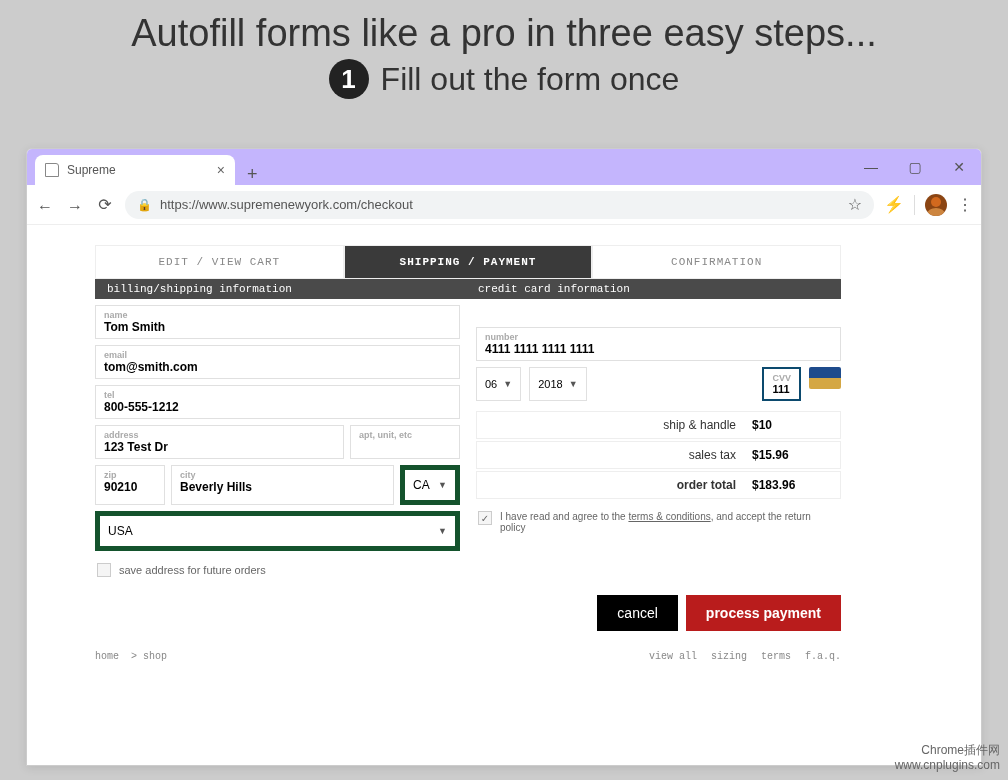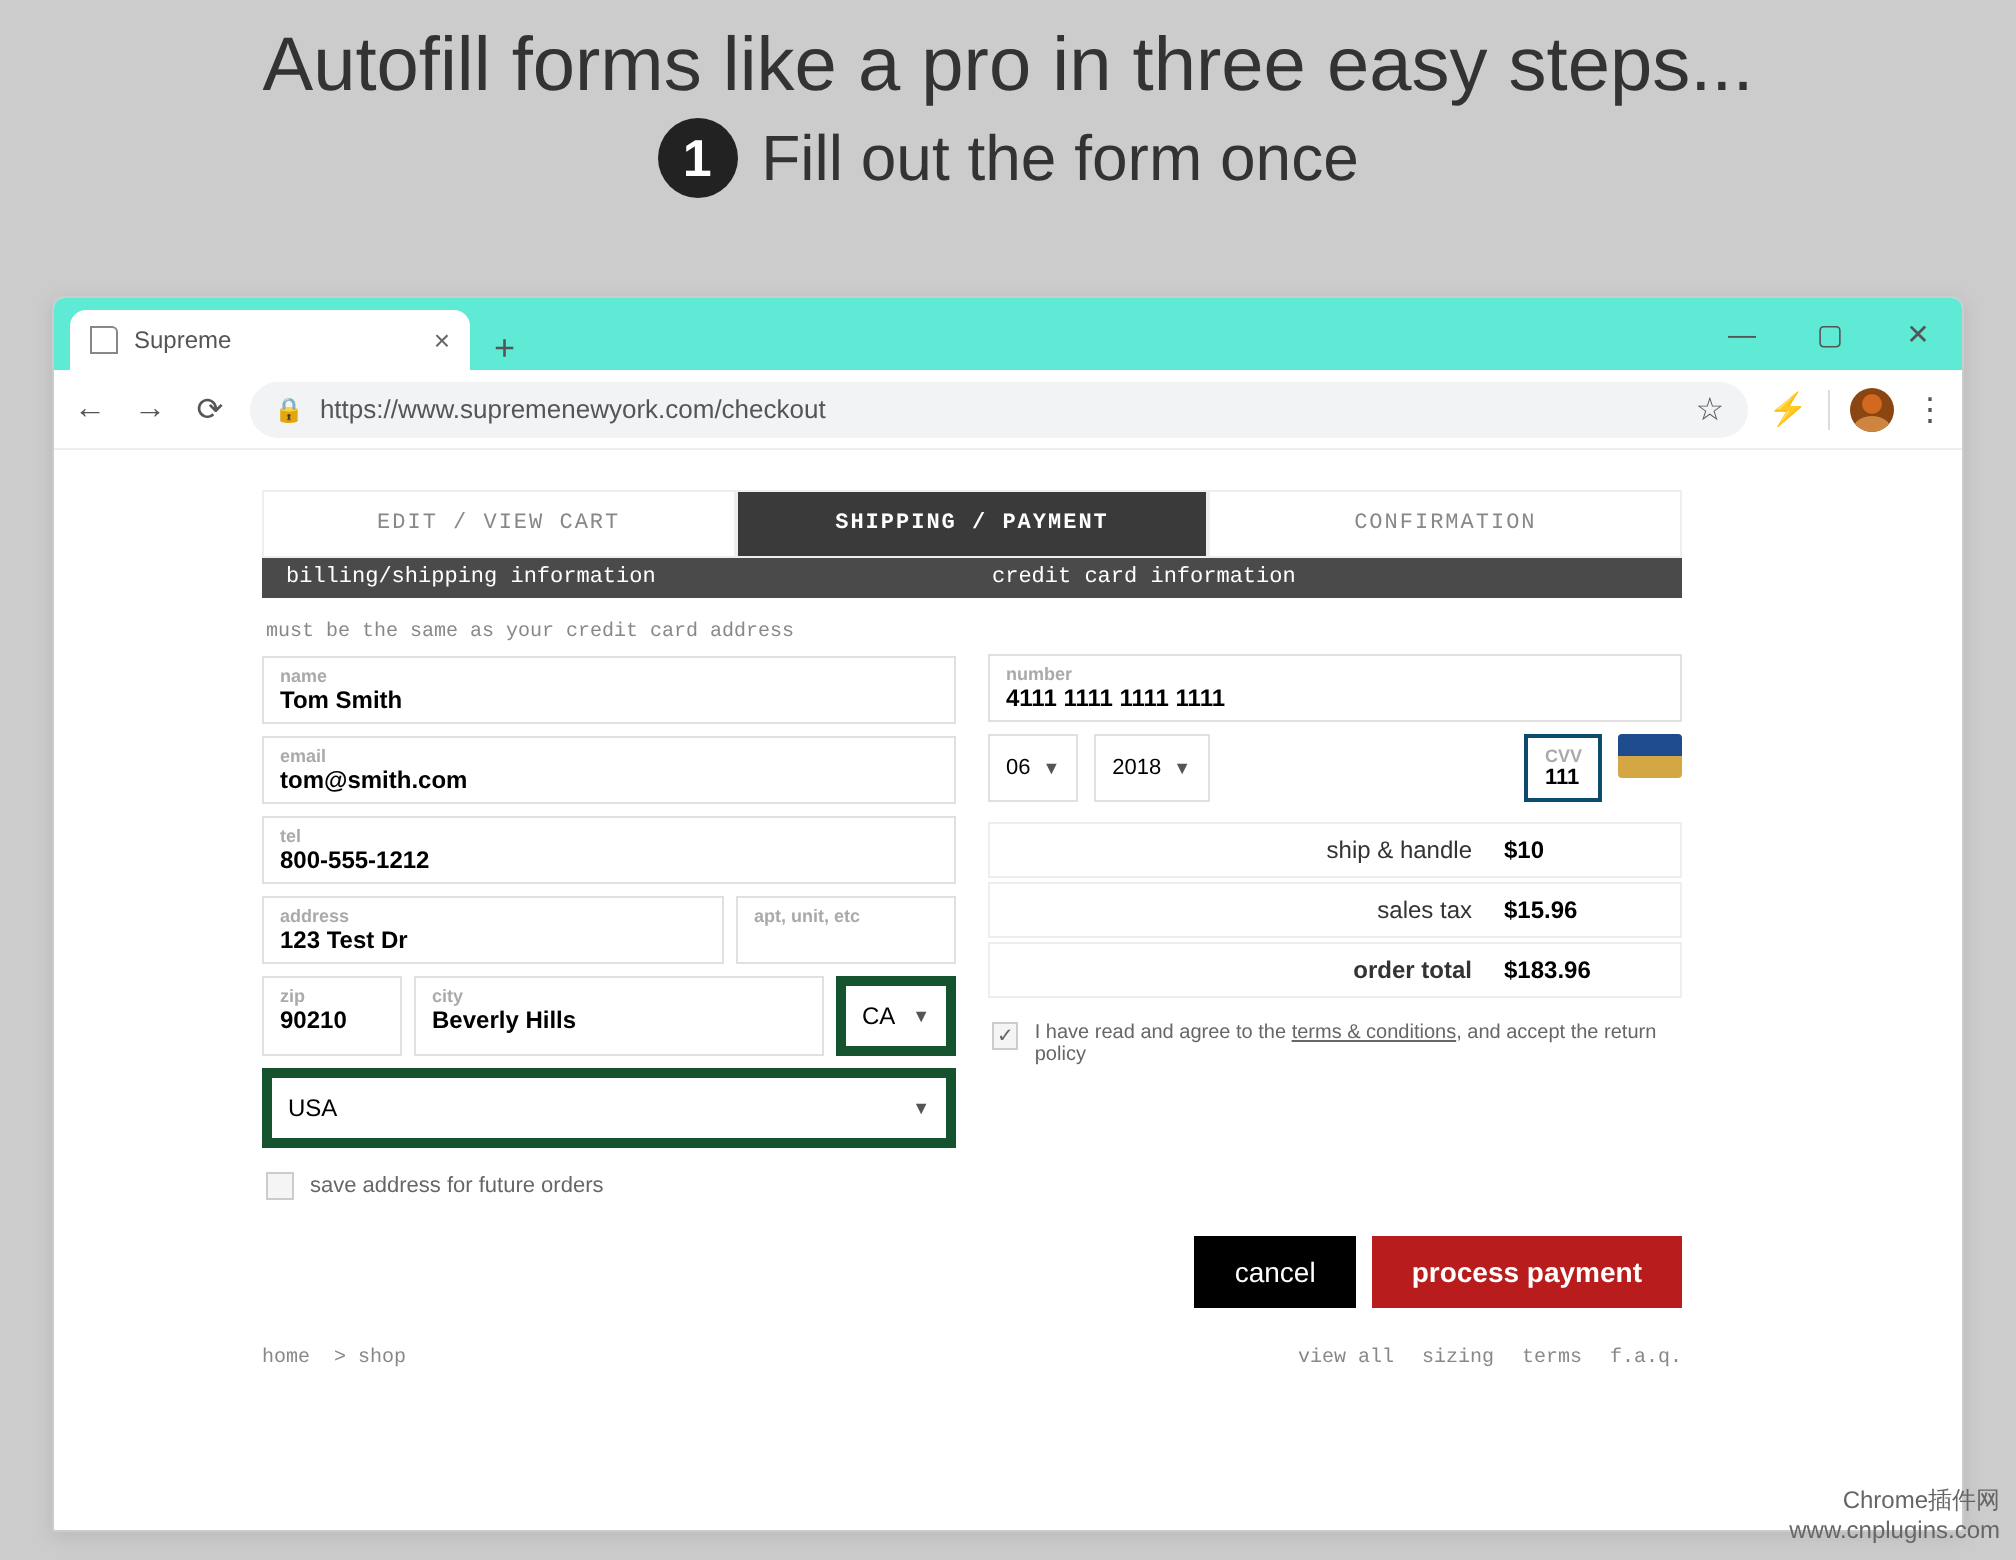"Supreme" .tabbar { background: #5eead4 -> #c4b5fd }
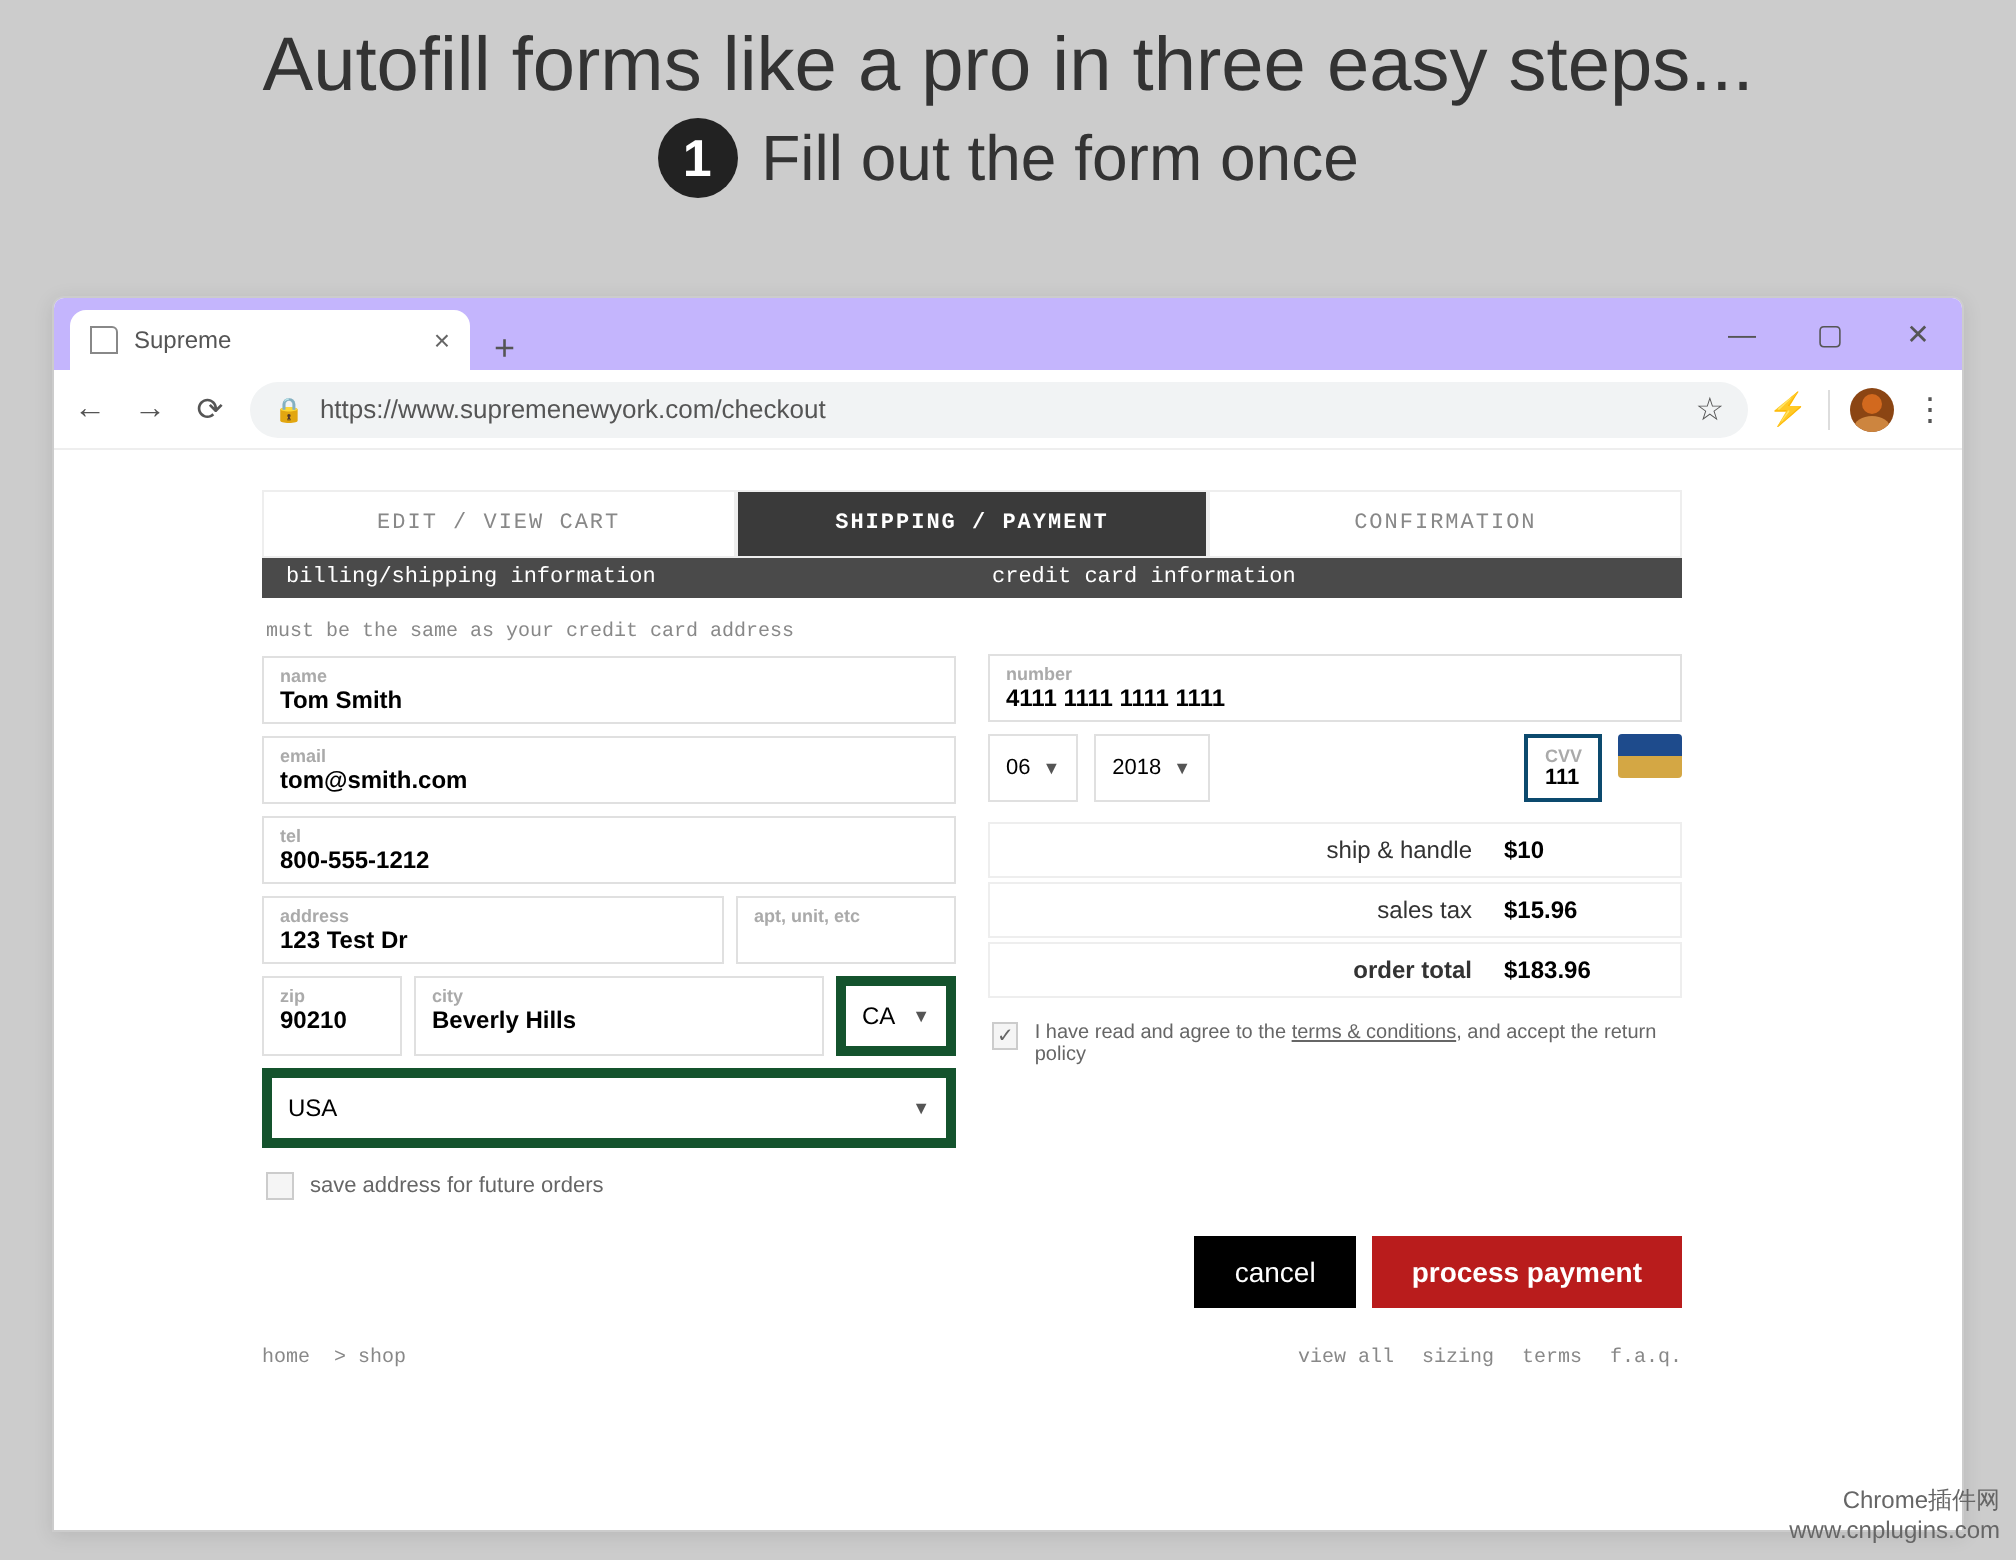"EDIT / VIEW CART" .page-content { padding: 20px 140px 0 104px -> 20px 140px 0 68px }
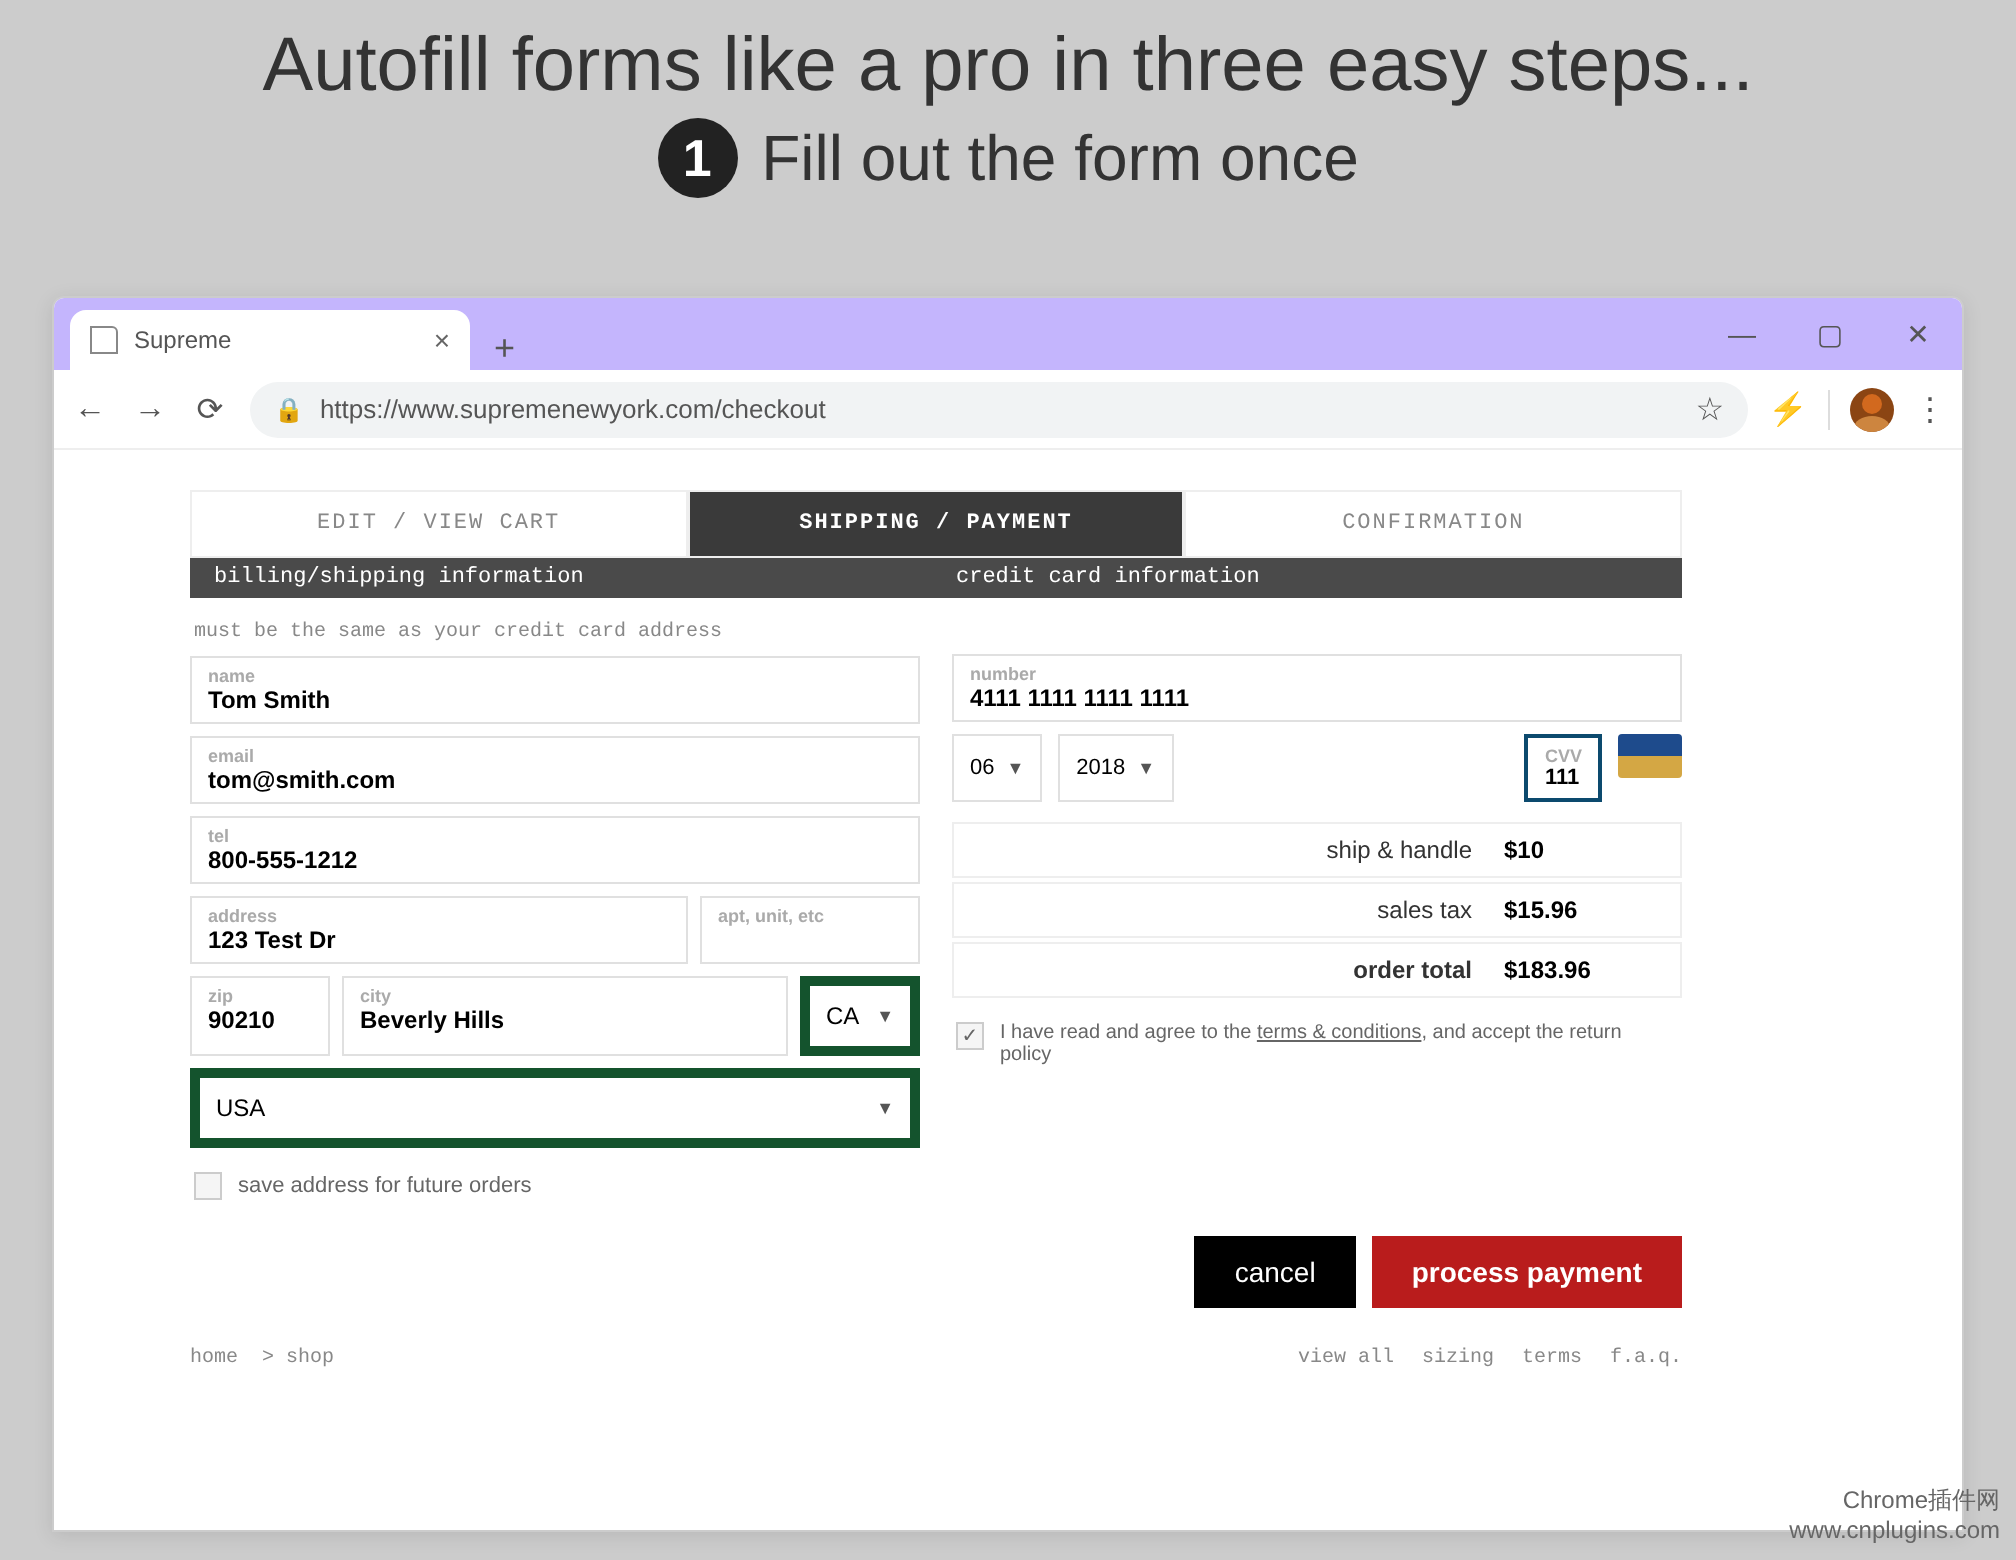"must be the same as" div.helper-text { html: <div>must be the same as your credit card address</div> -> none }
